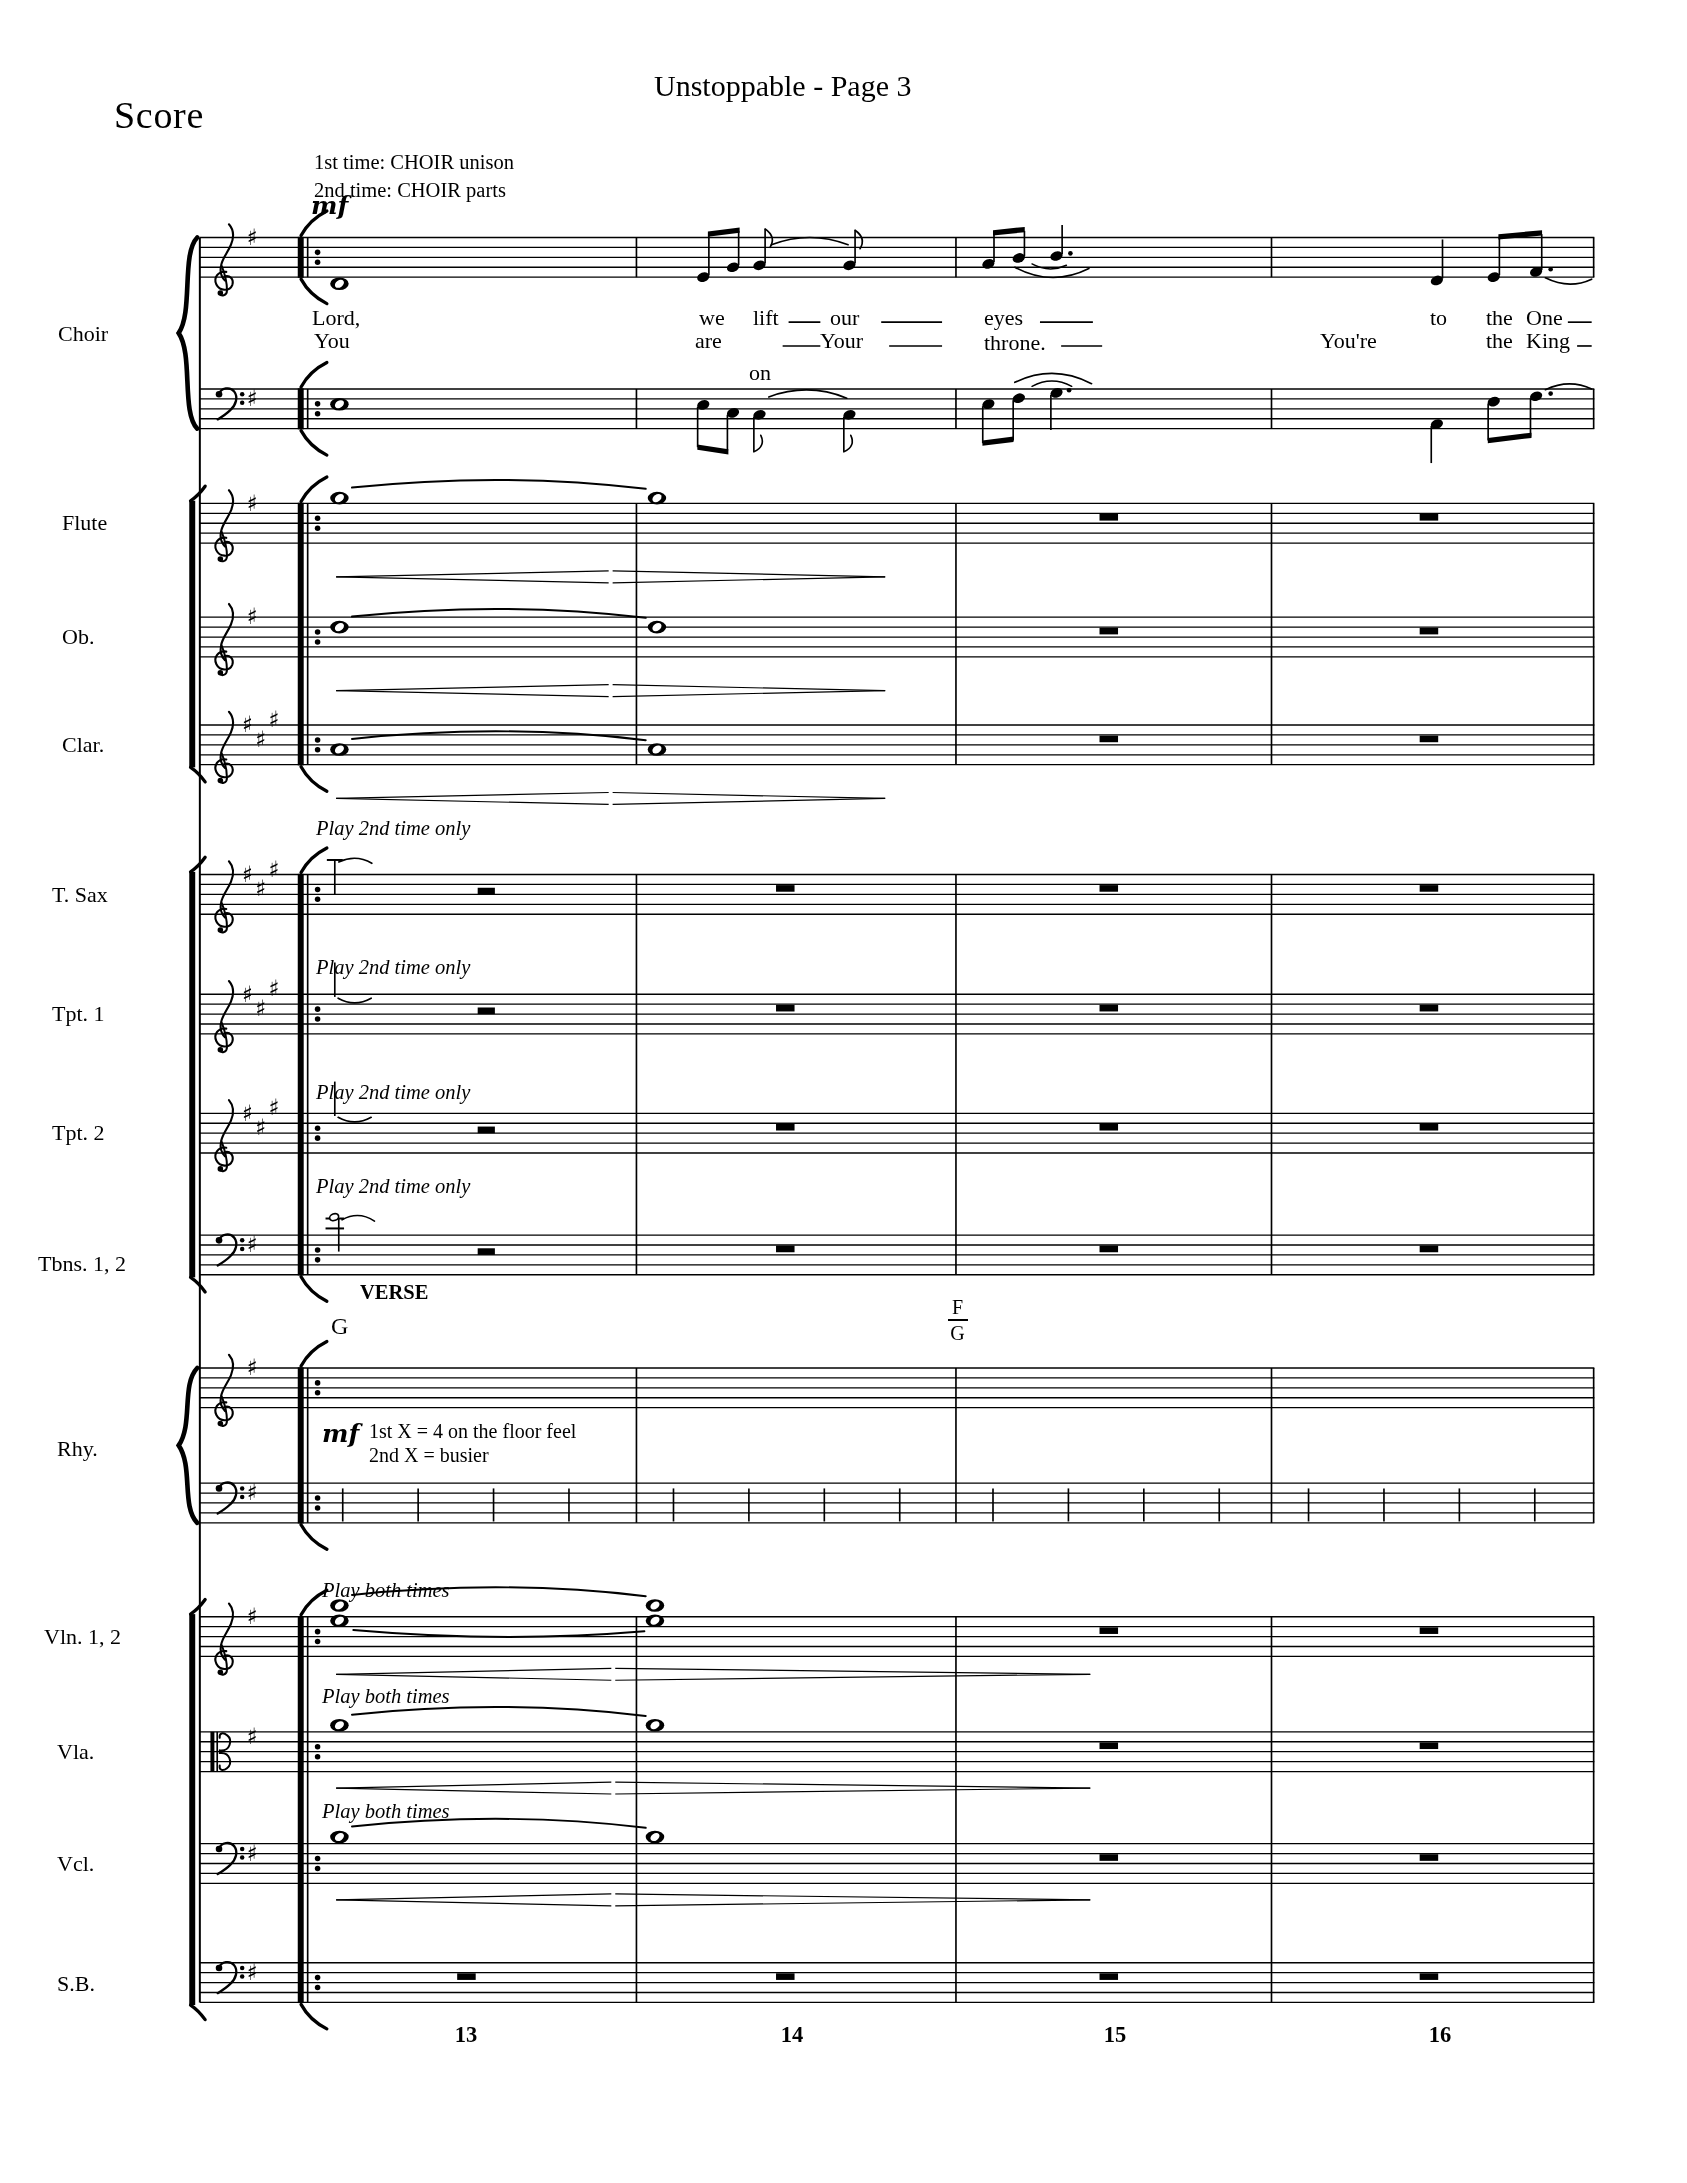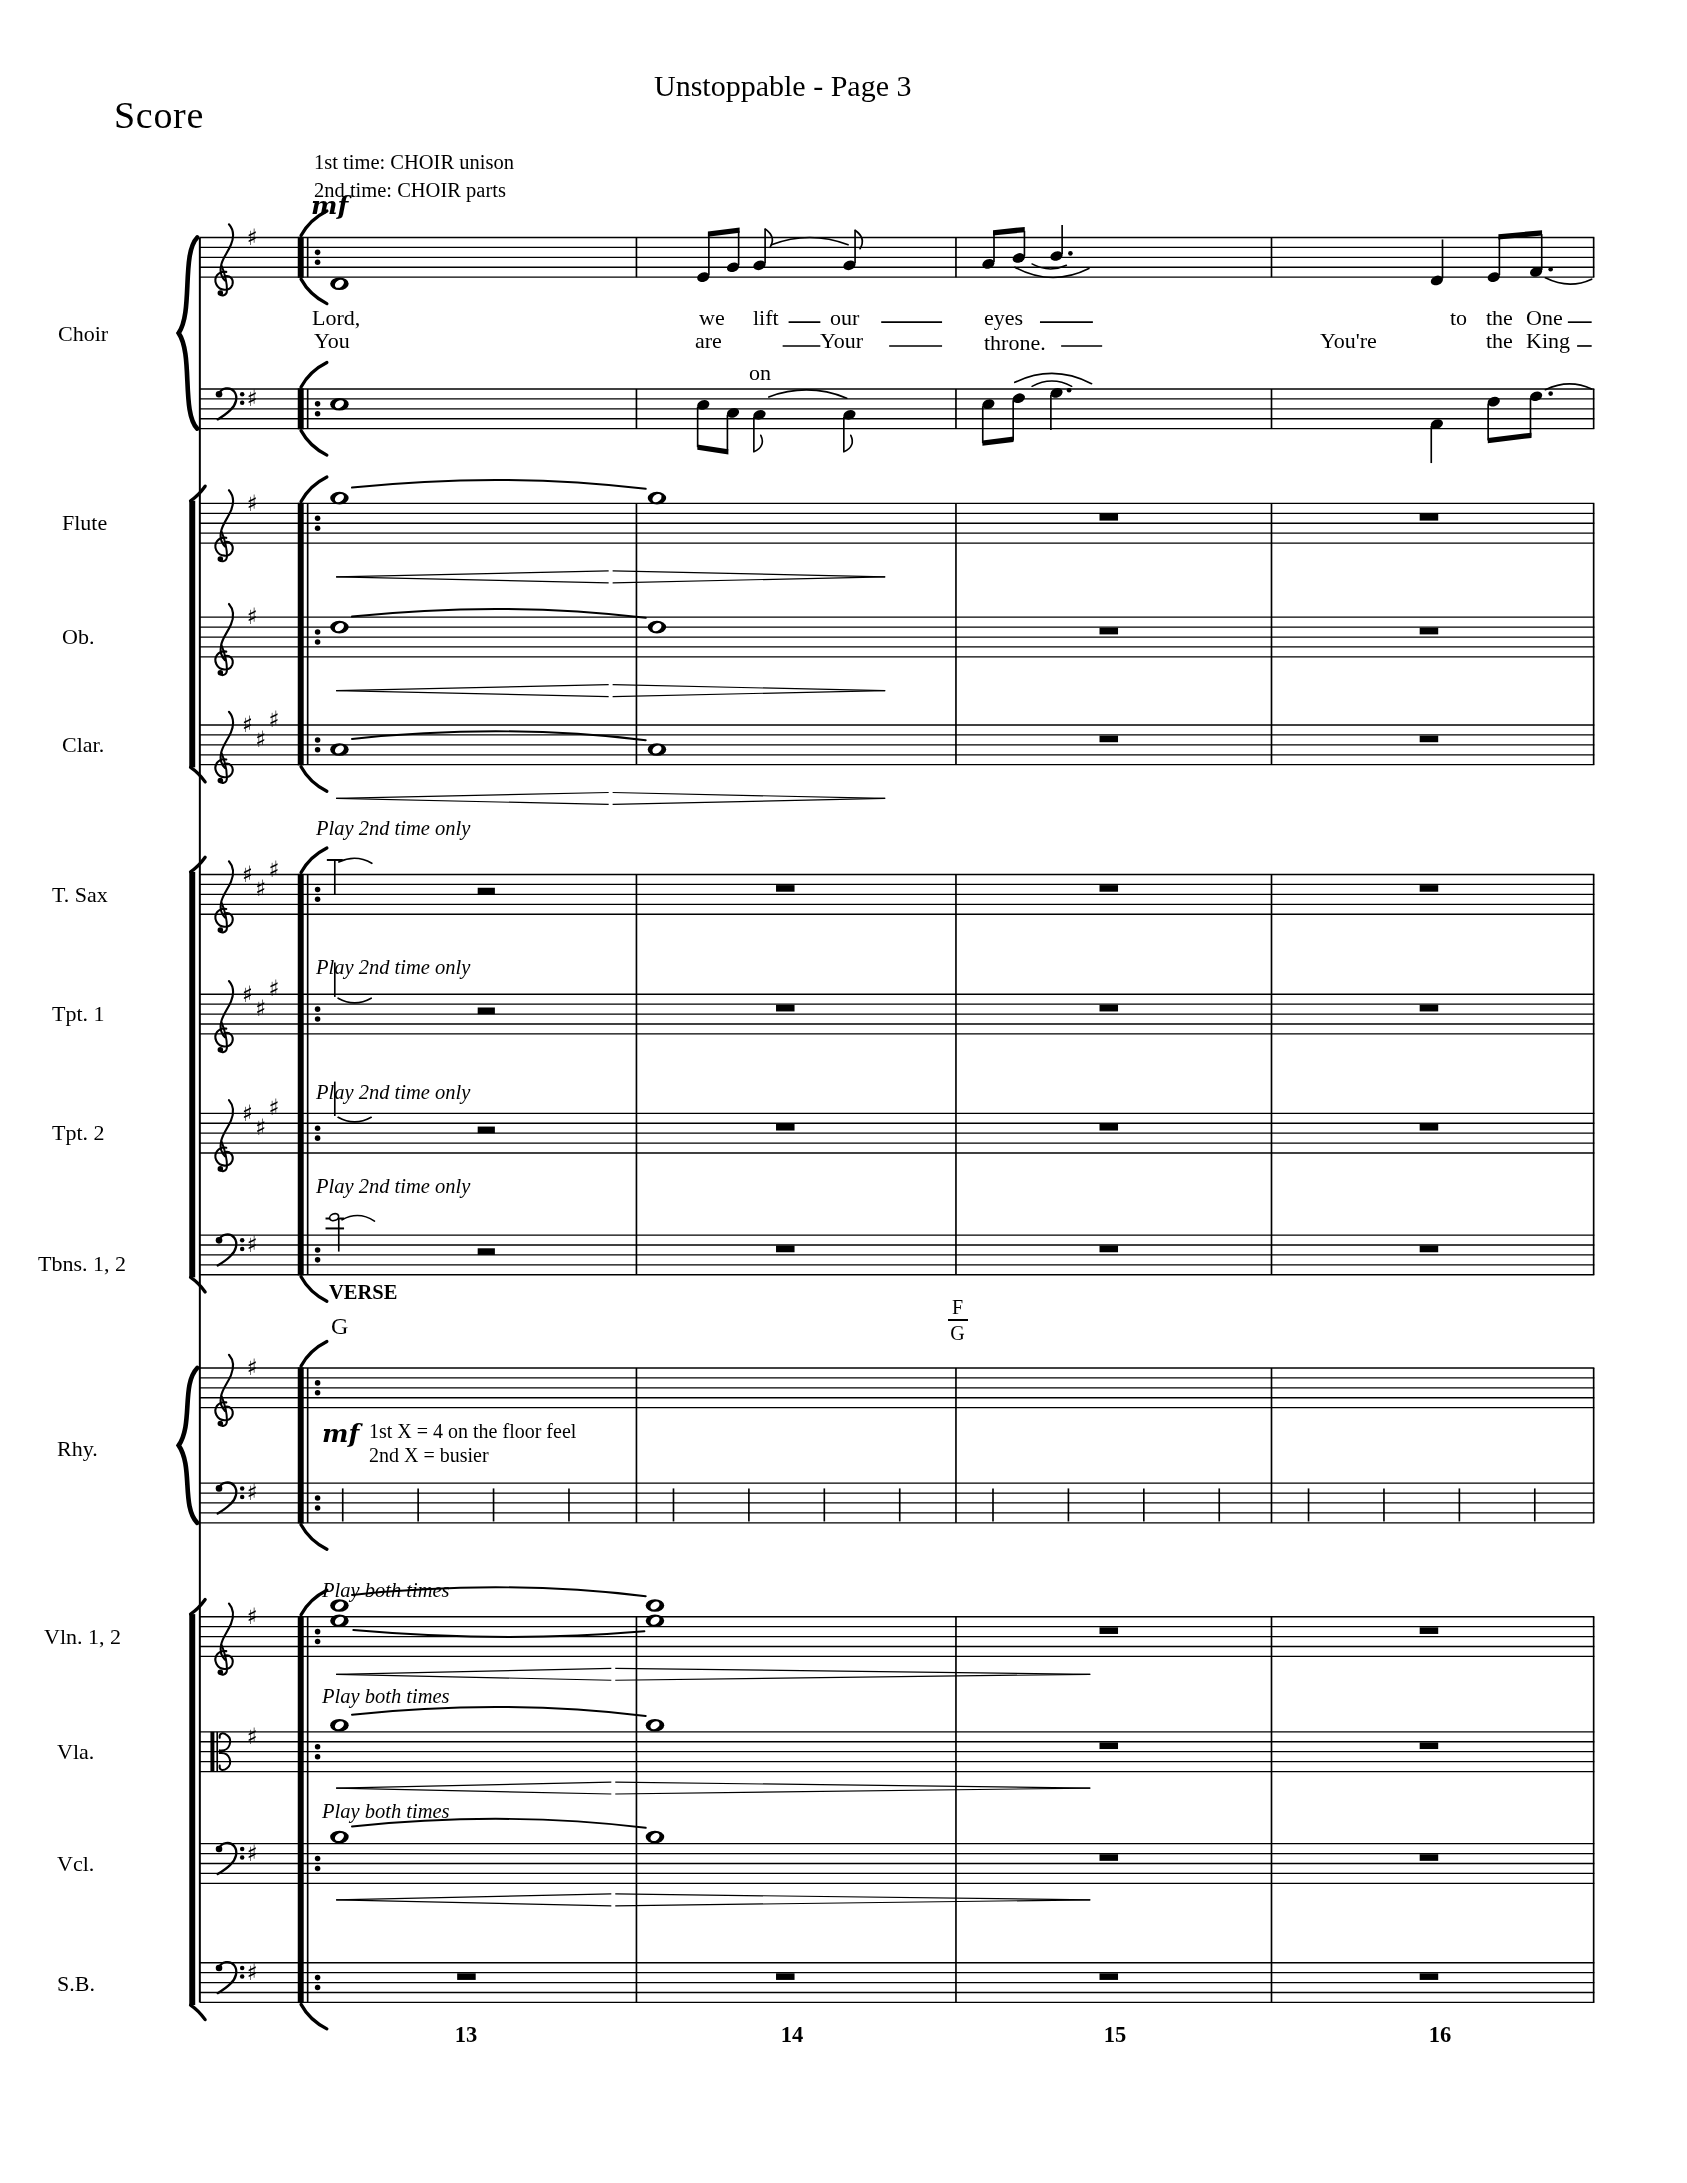"to" div.txt { margin-left: 20px -> none }
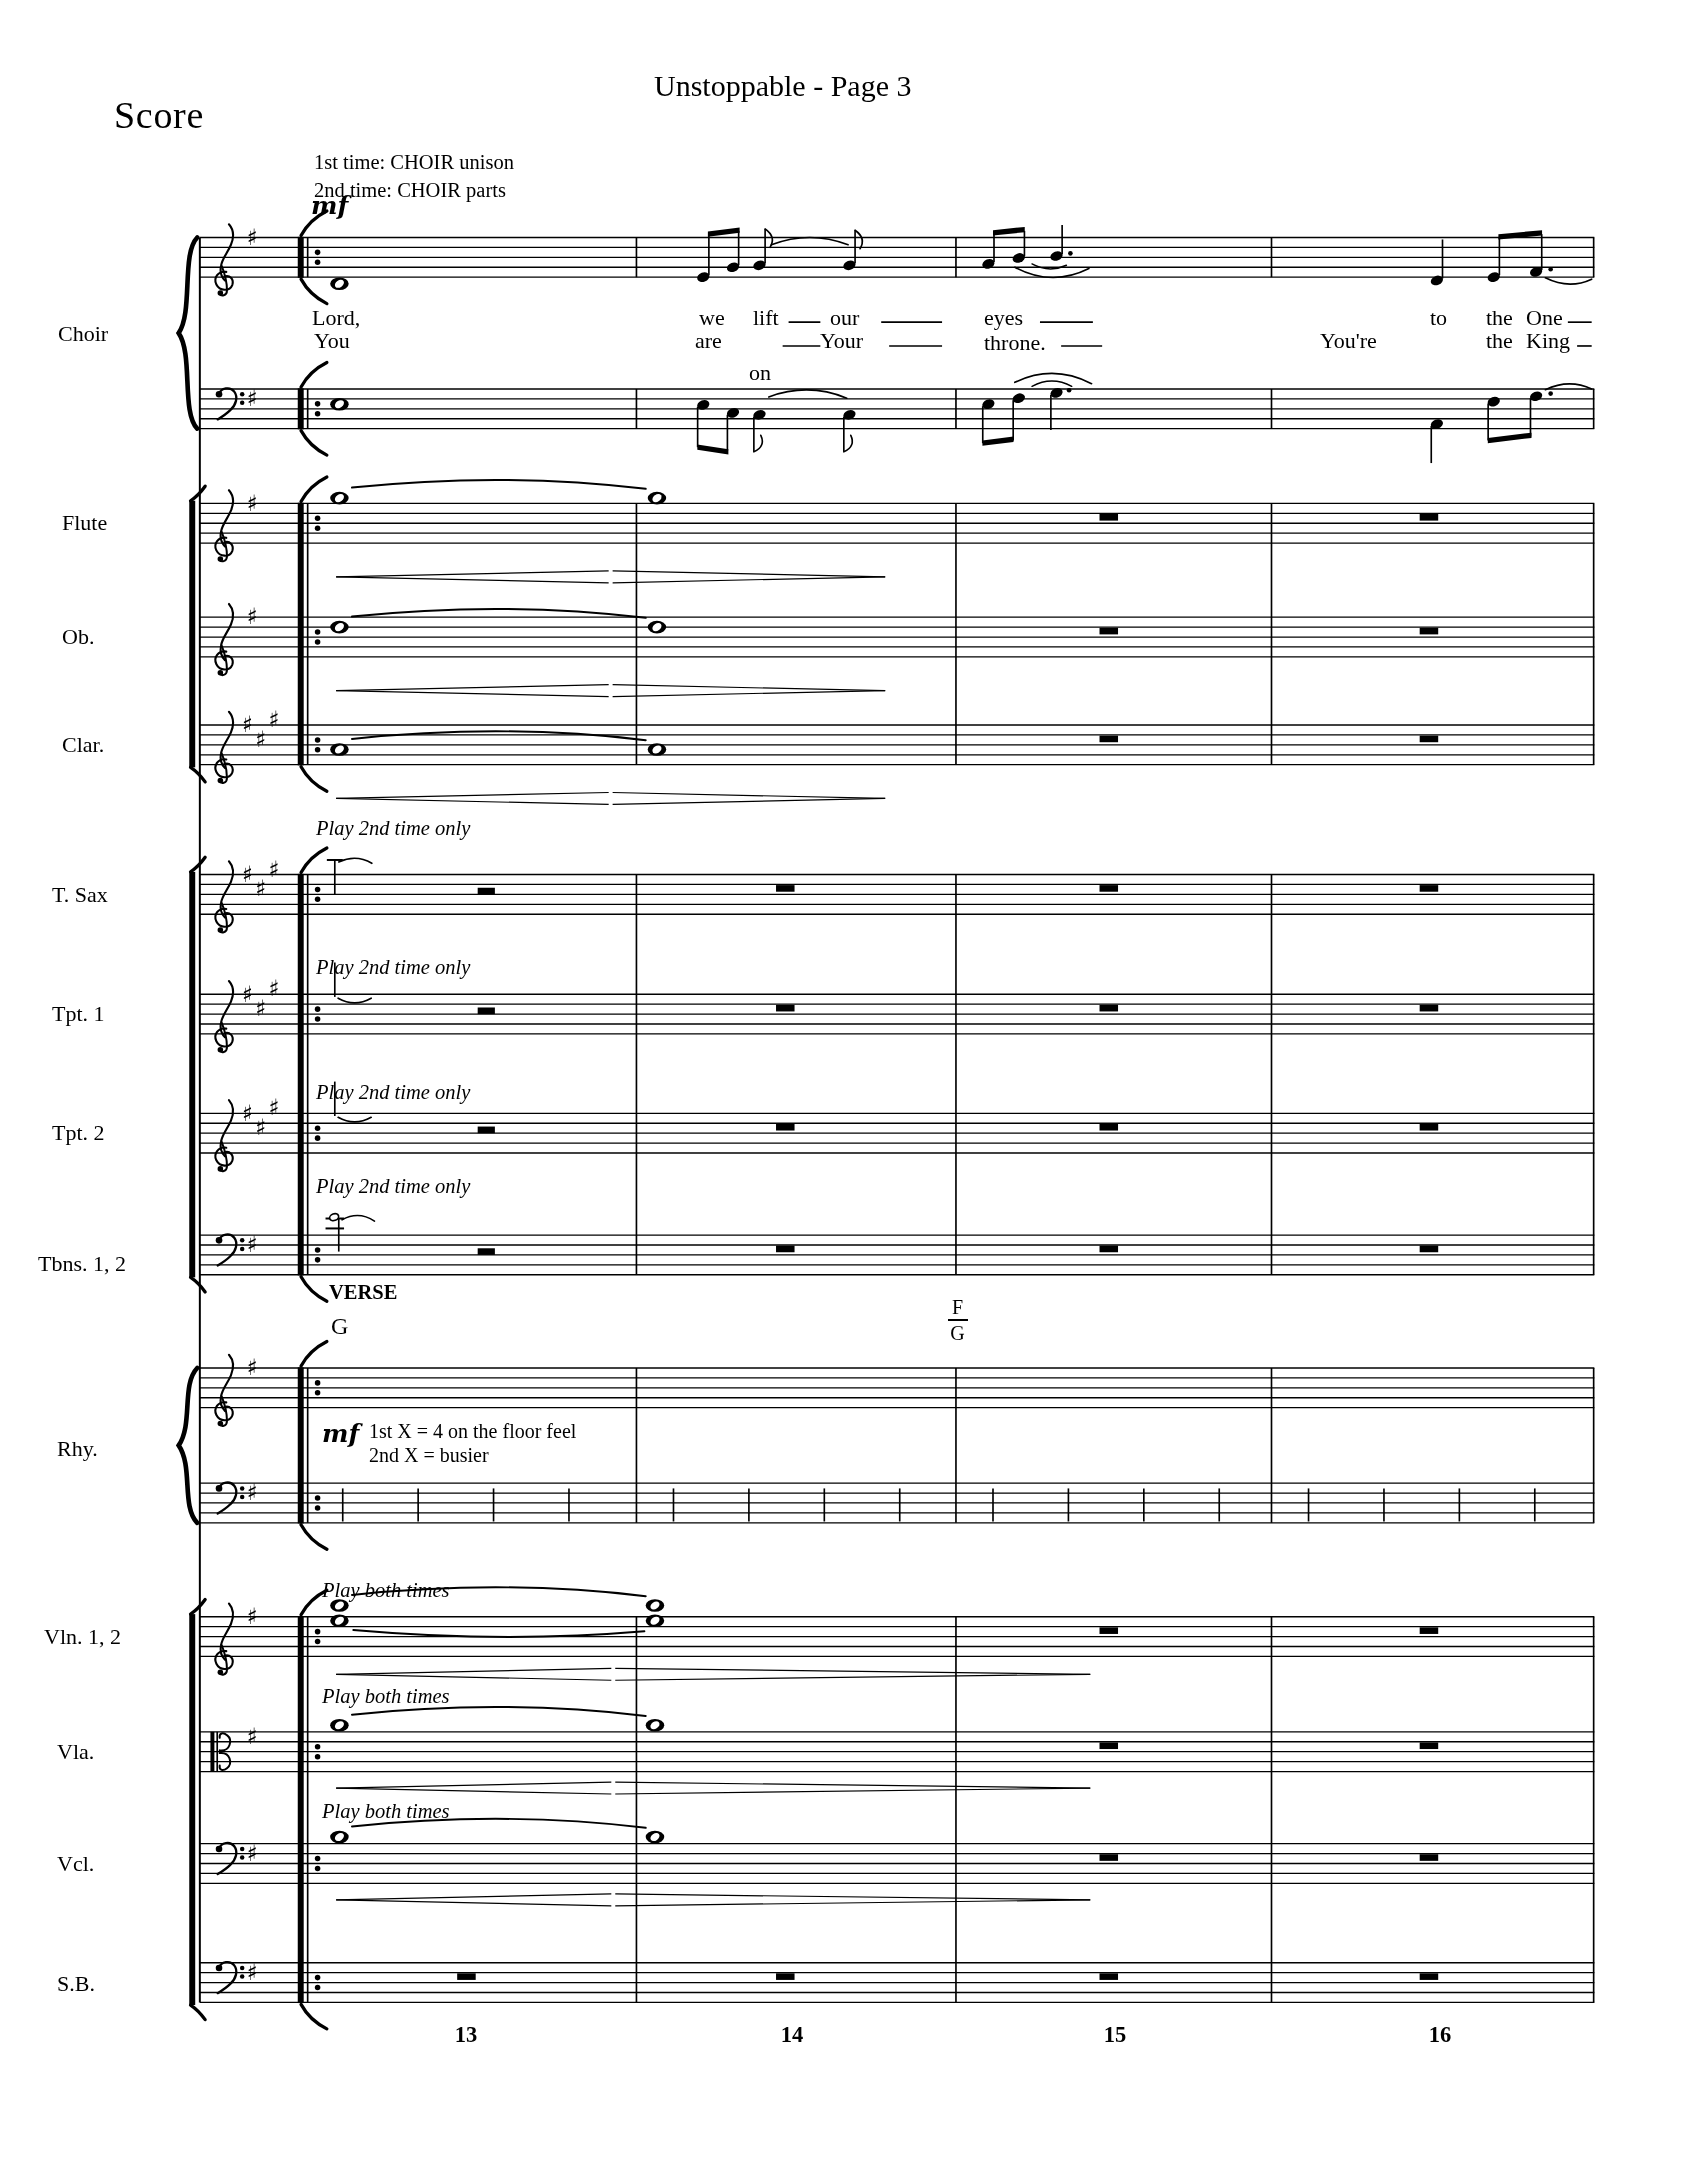"VERSE" .verse { margin-left: none -> 31px }
